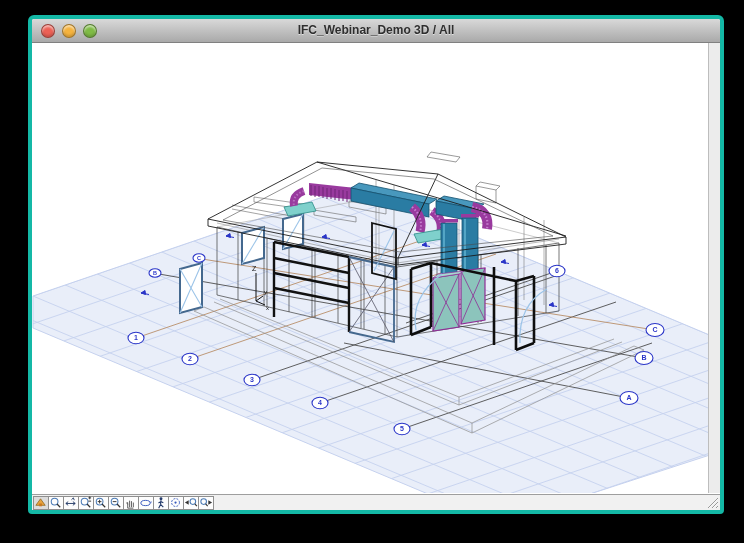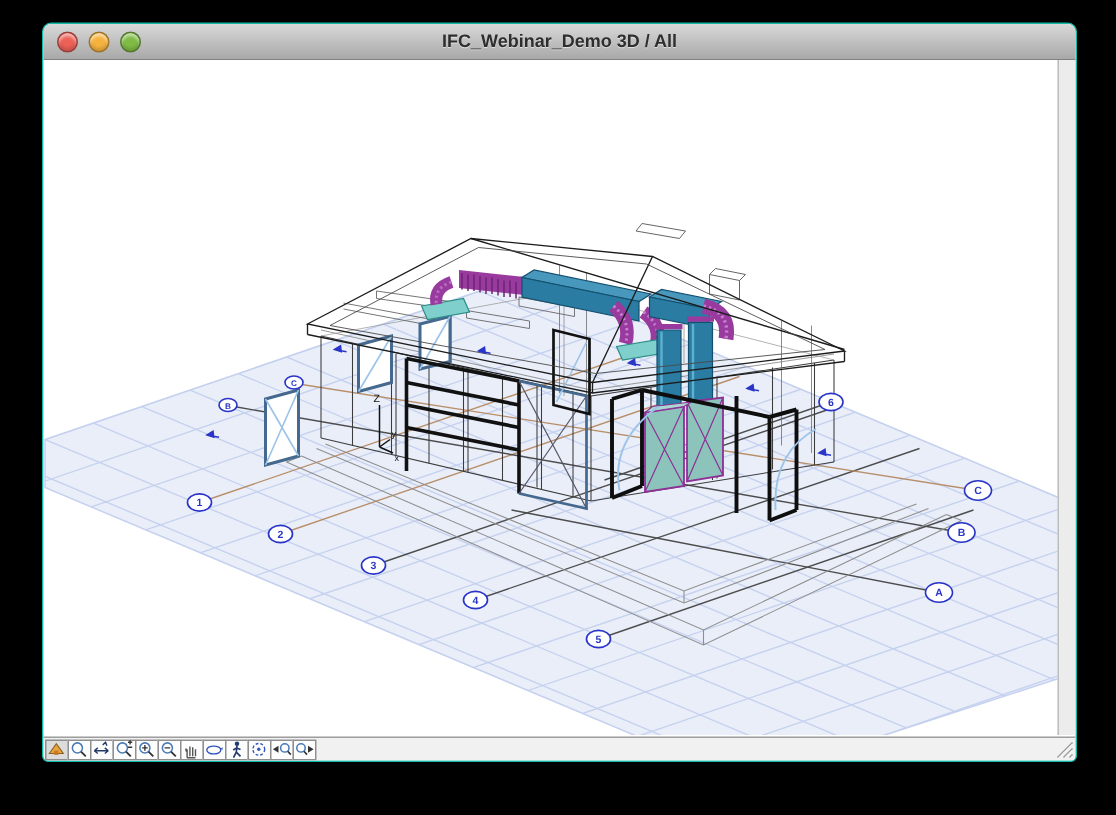"IFC_Webinar_Demo 3D / All" .window { border: 1px solid #14b8a6 -> 4px solid #14b8a6 }
